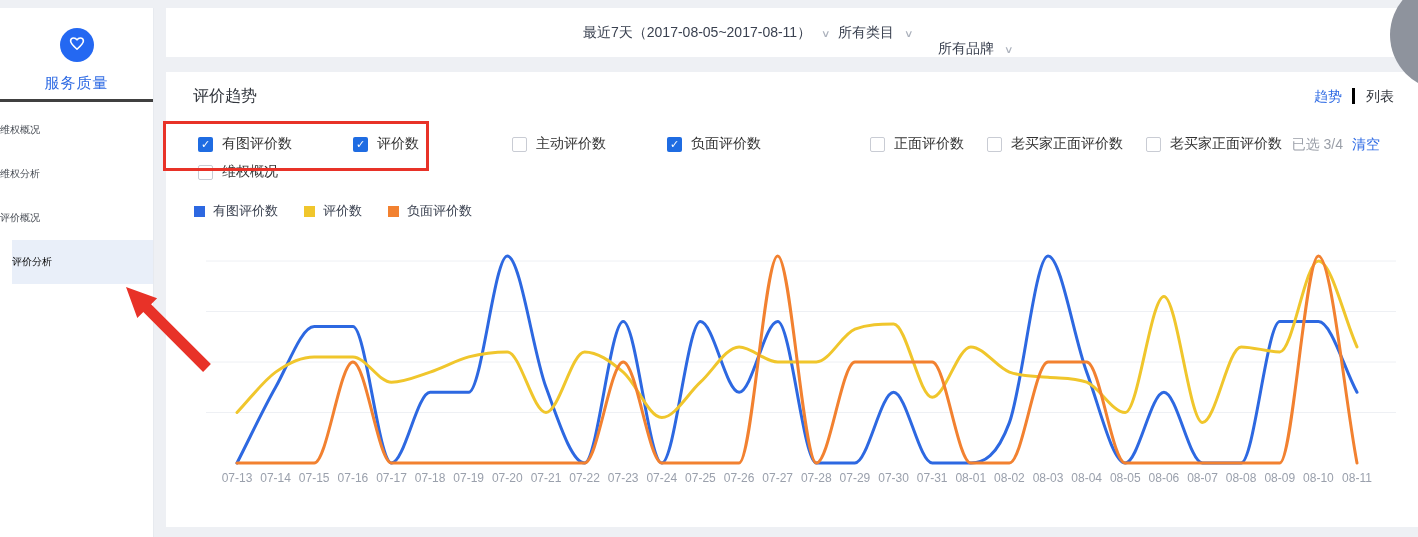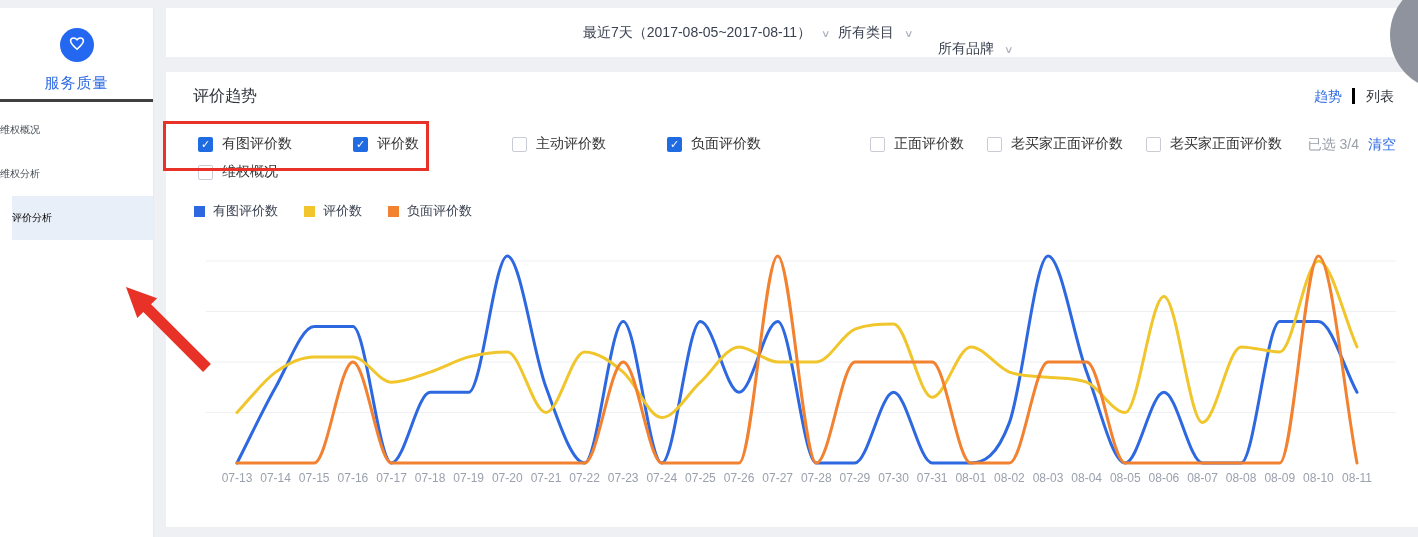"已选 3/4 清空" .selected-info { right: 22px -> 38px }
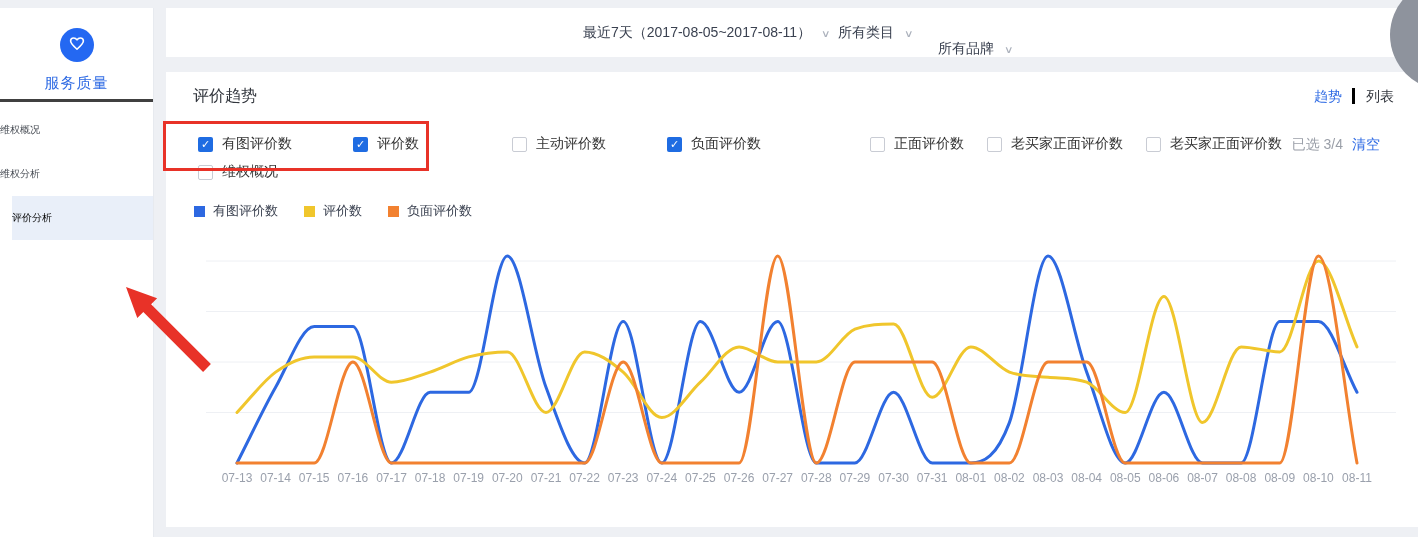"评价概况" div.side-item { html: none -> <div>评价概况</div> }
